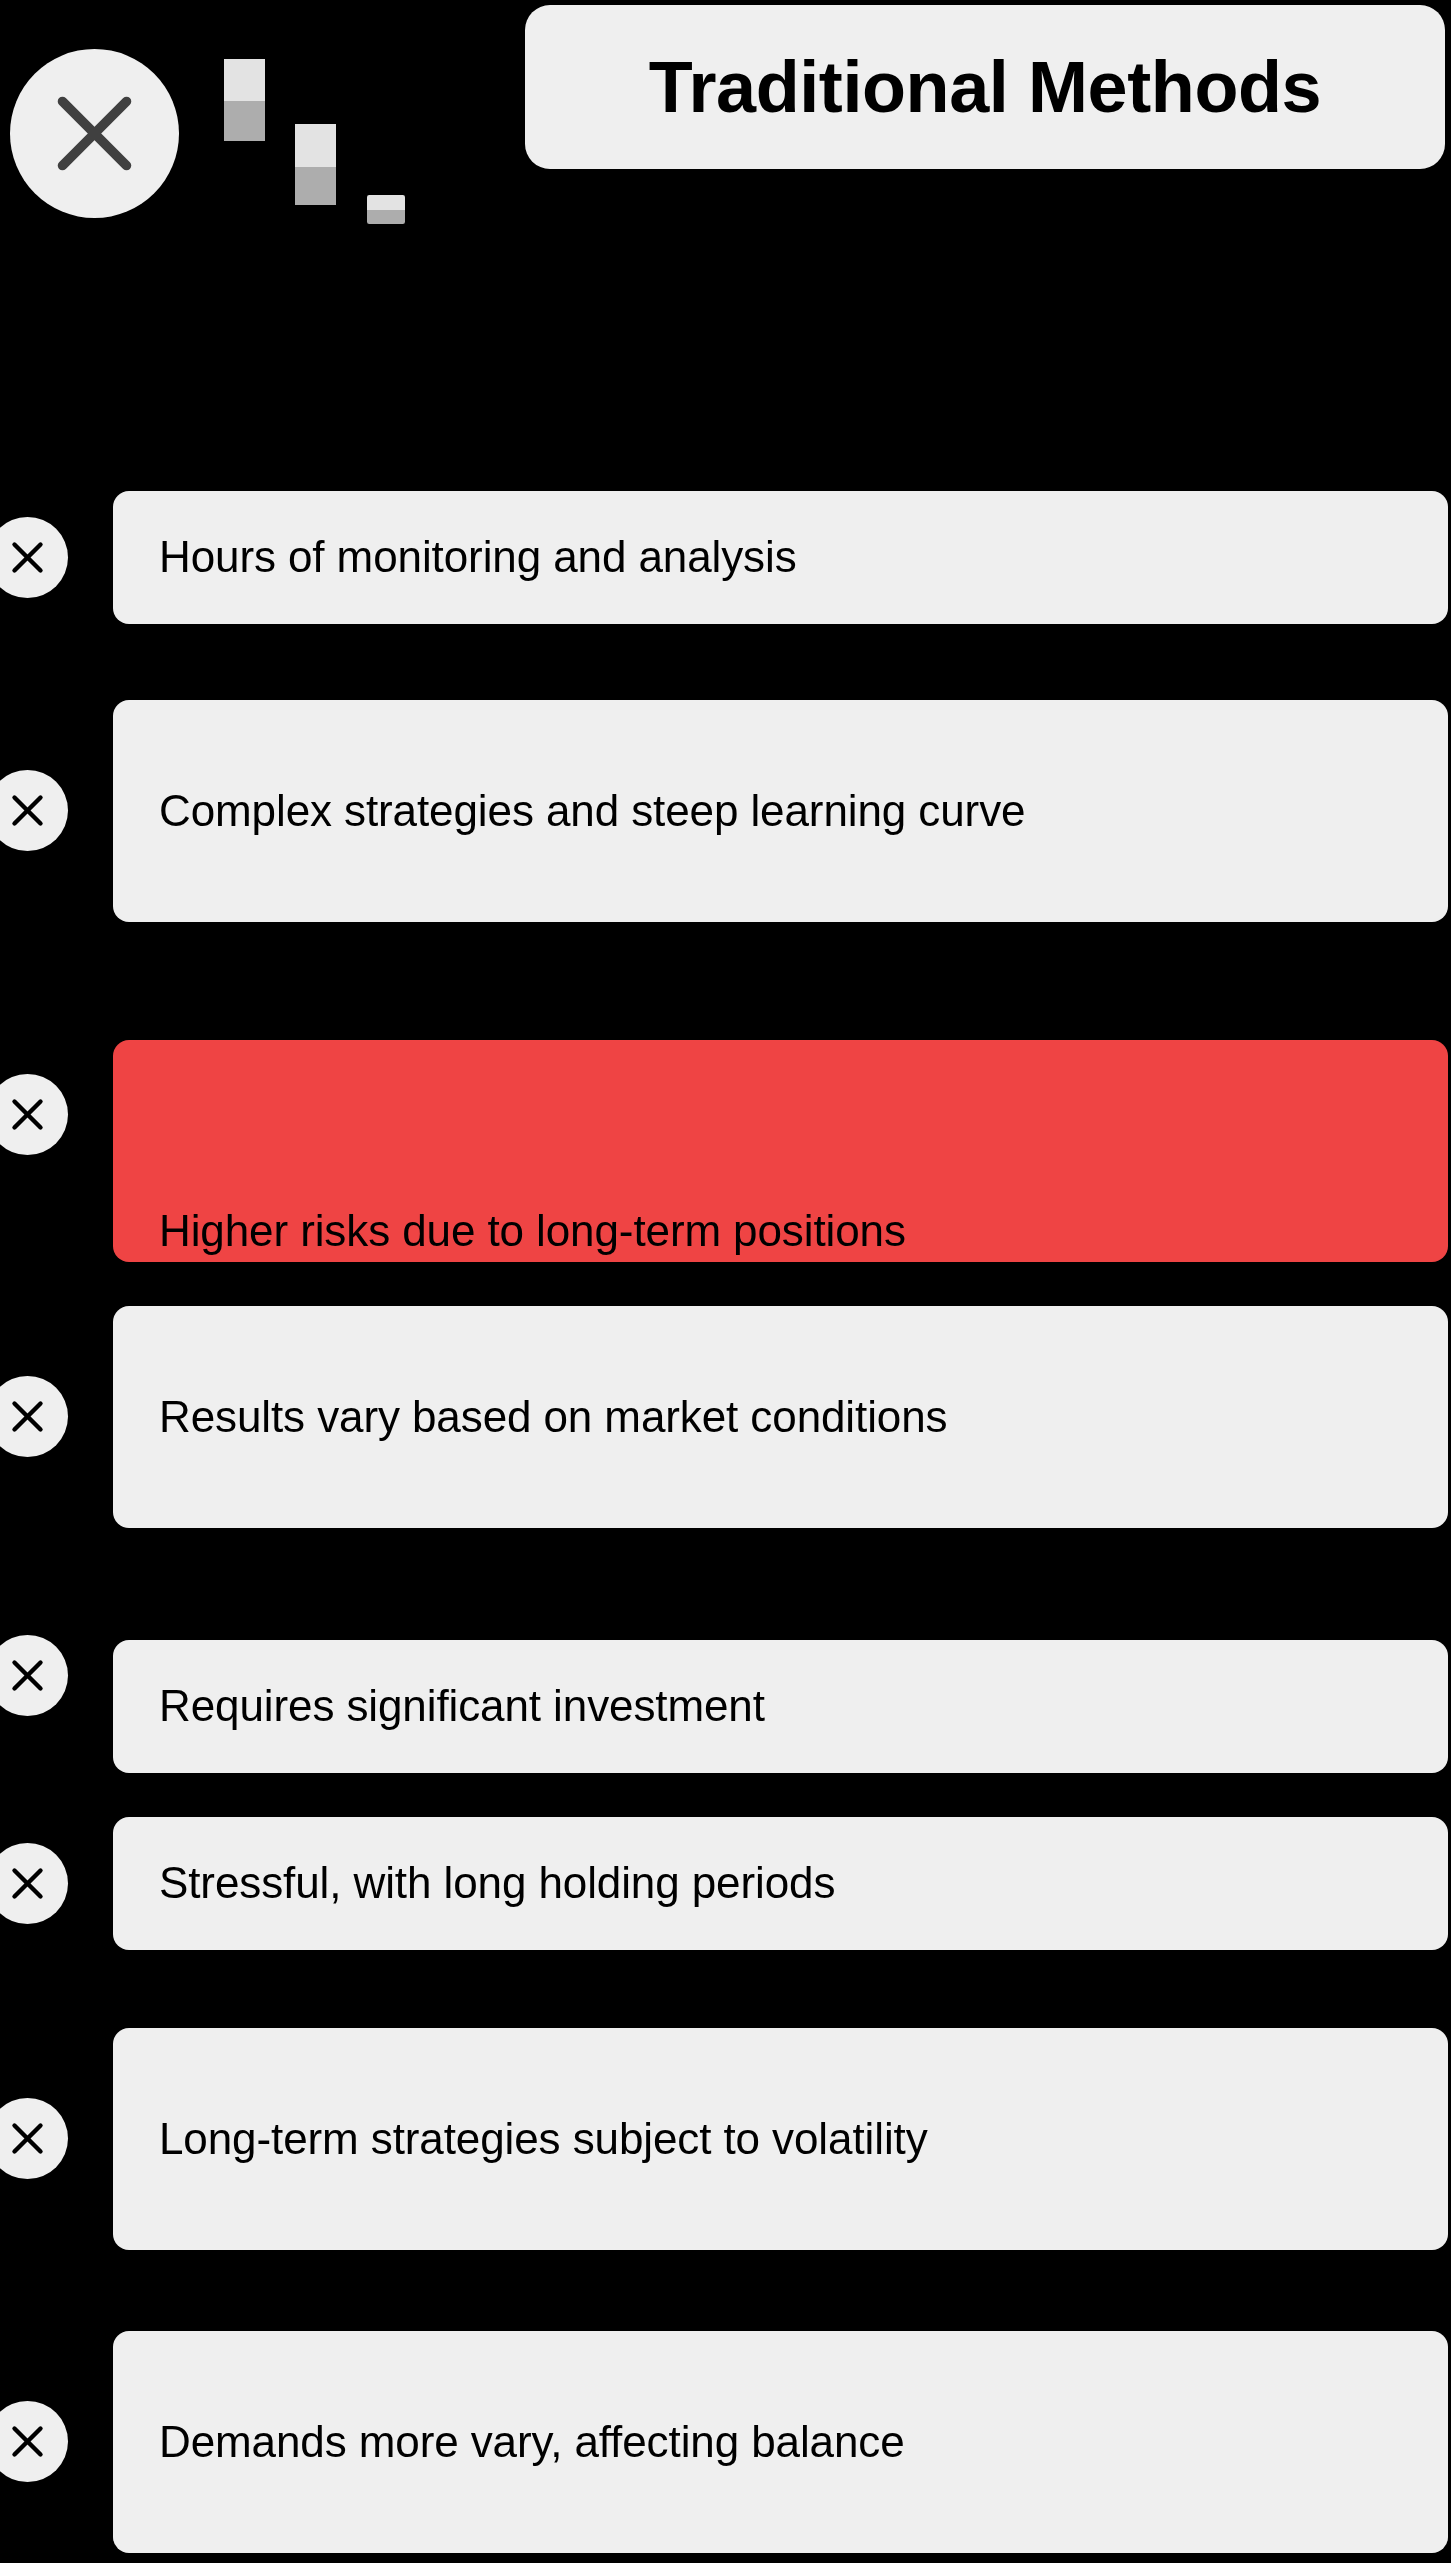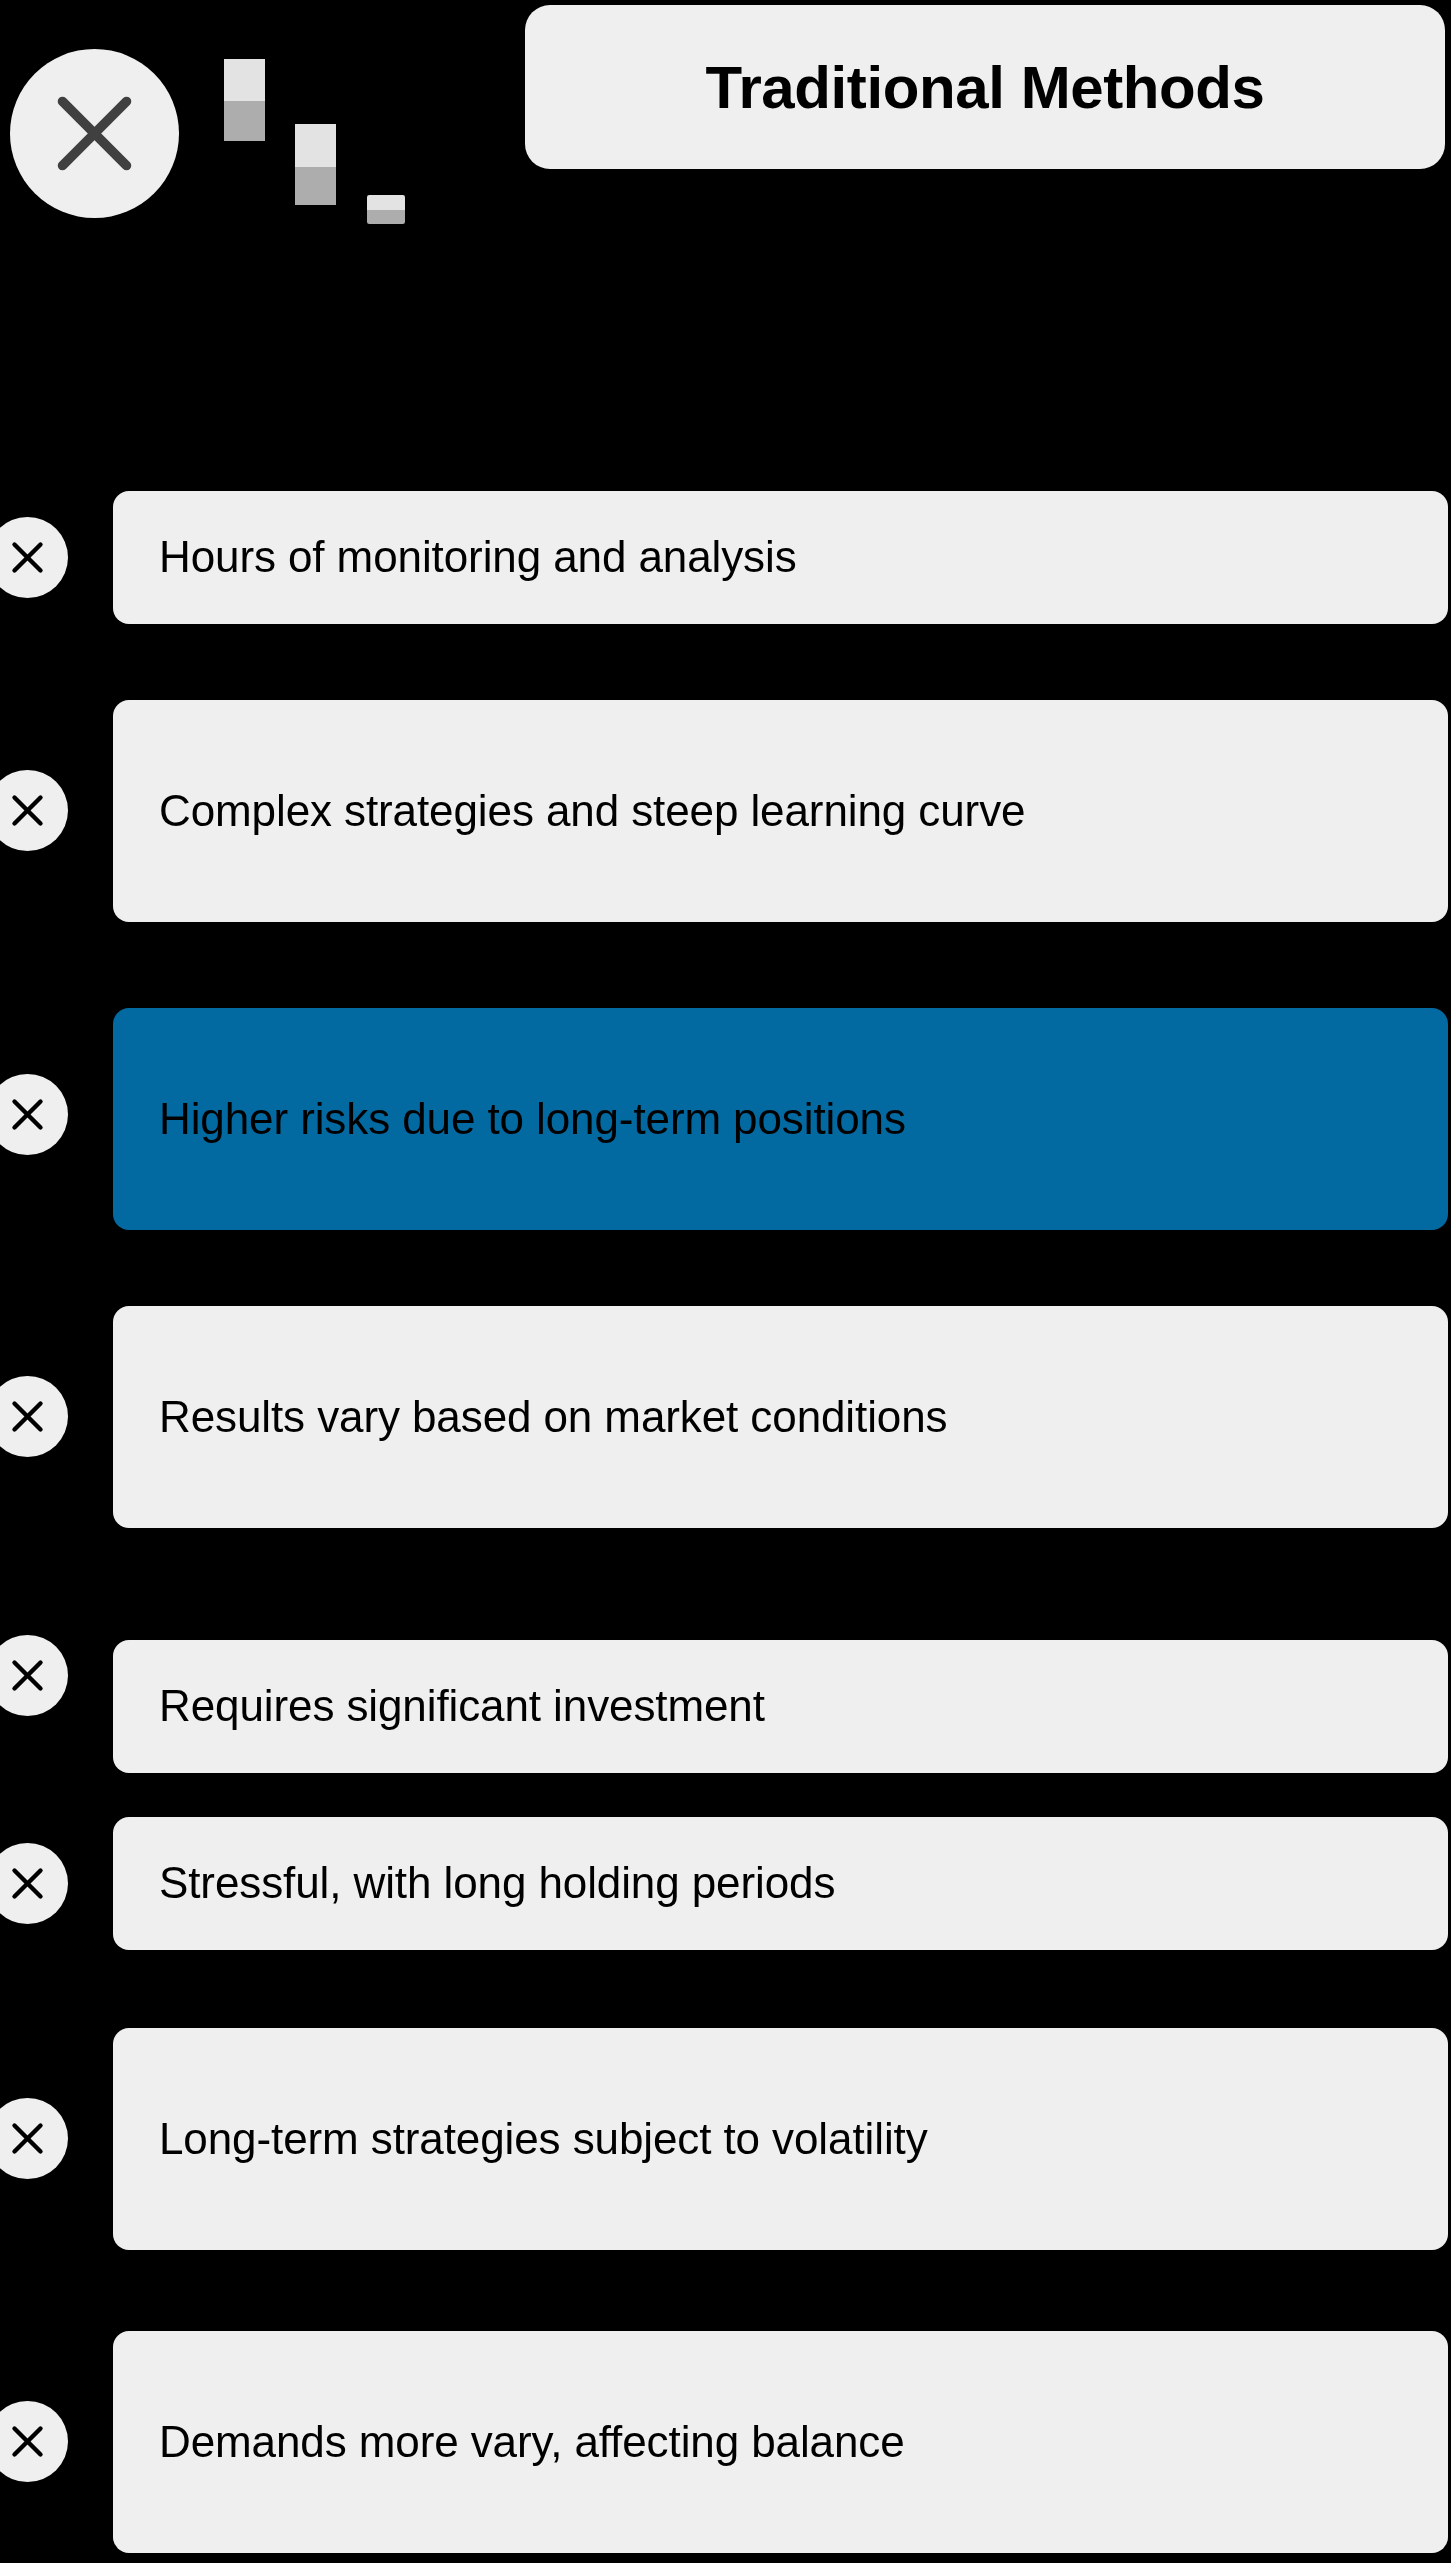"Traditional Methods" #title-text { font-size: 60px -> 72px }
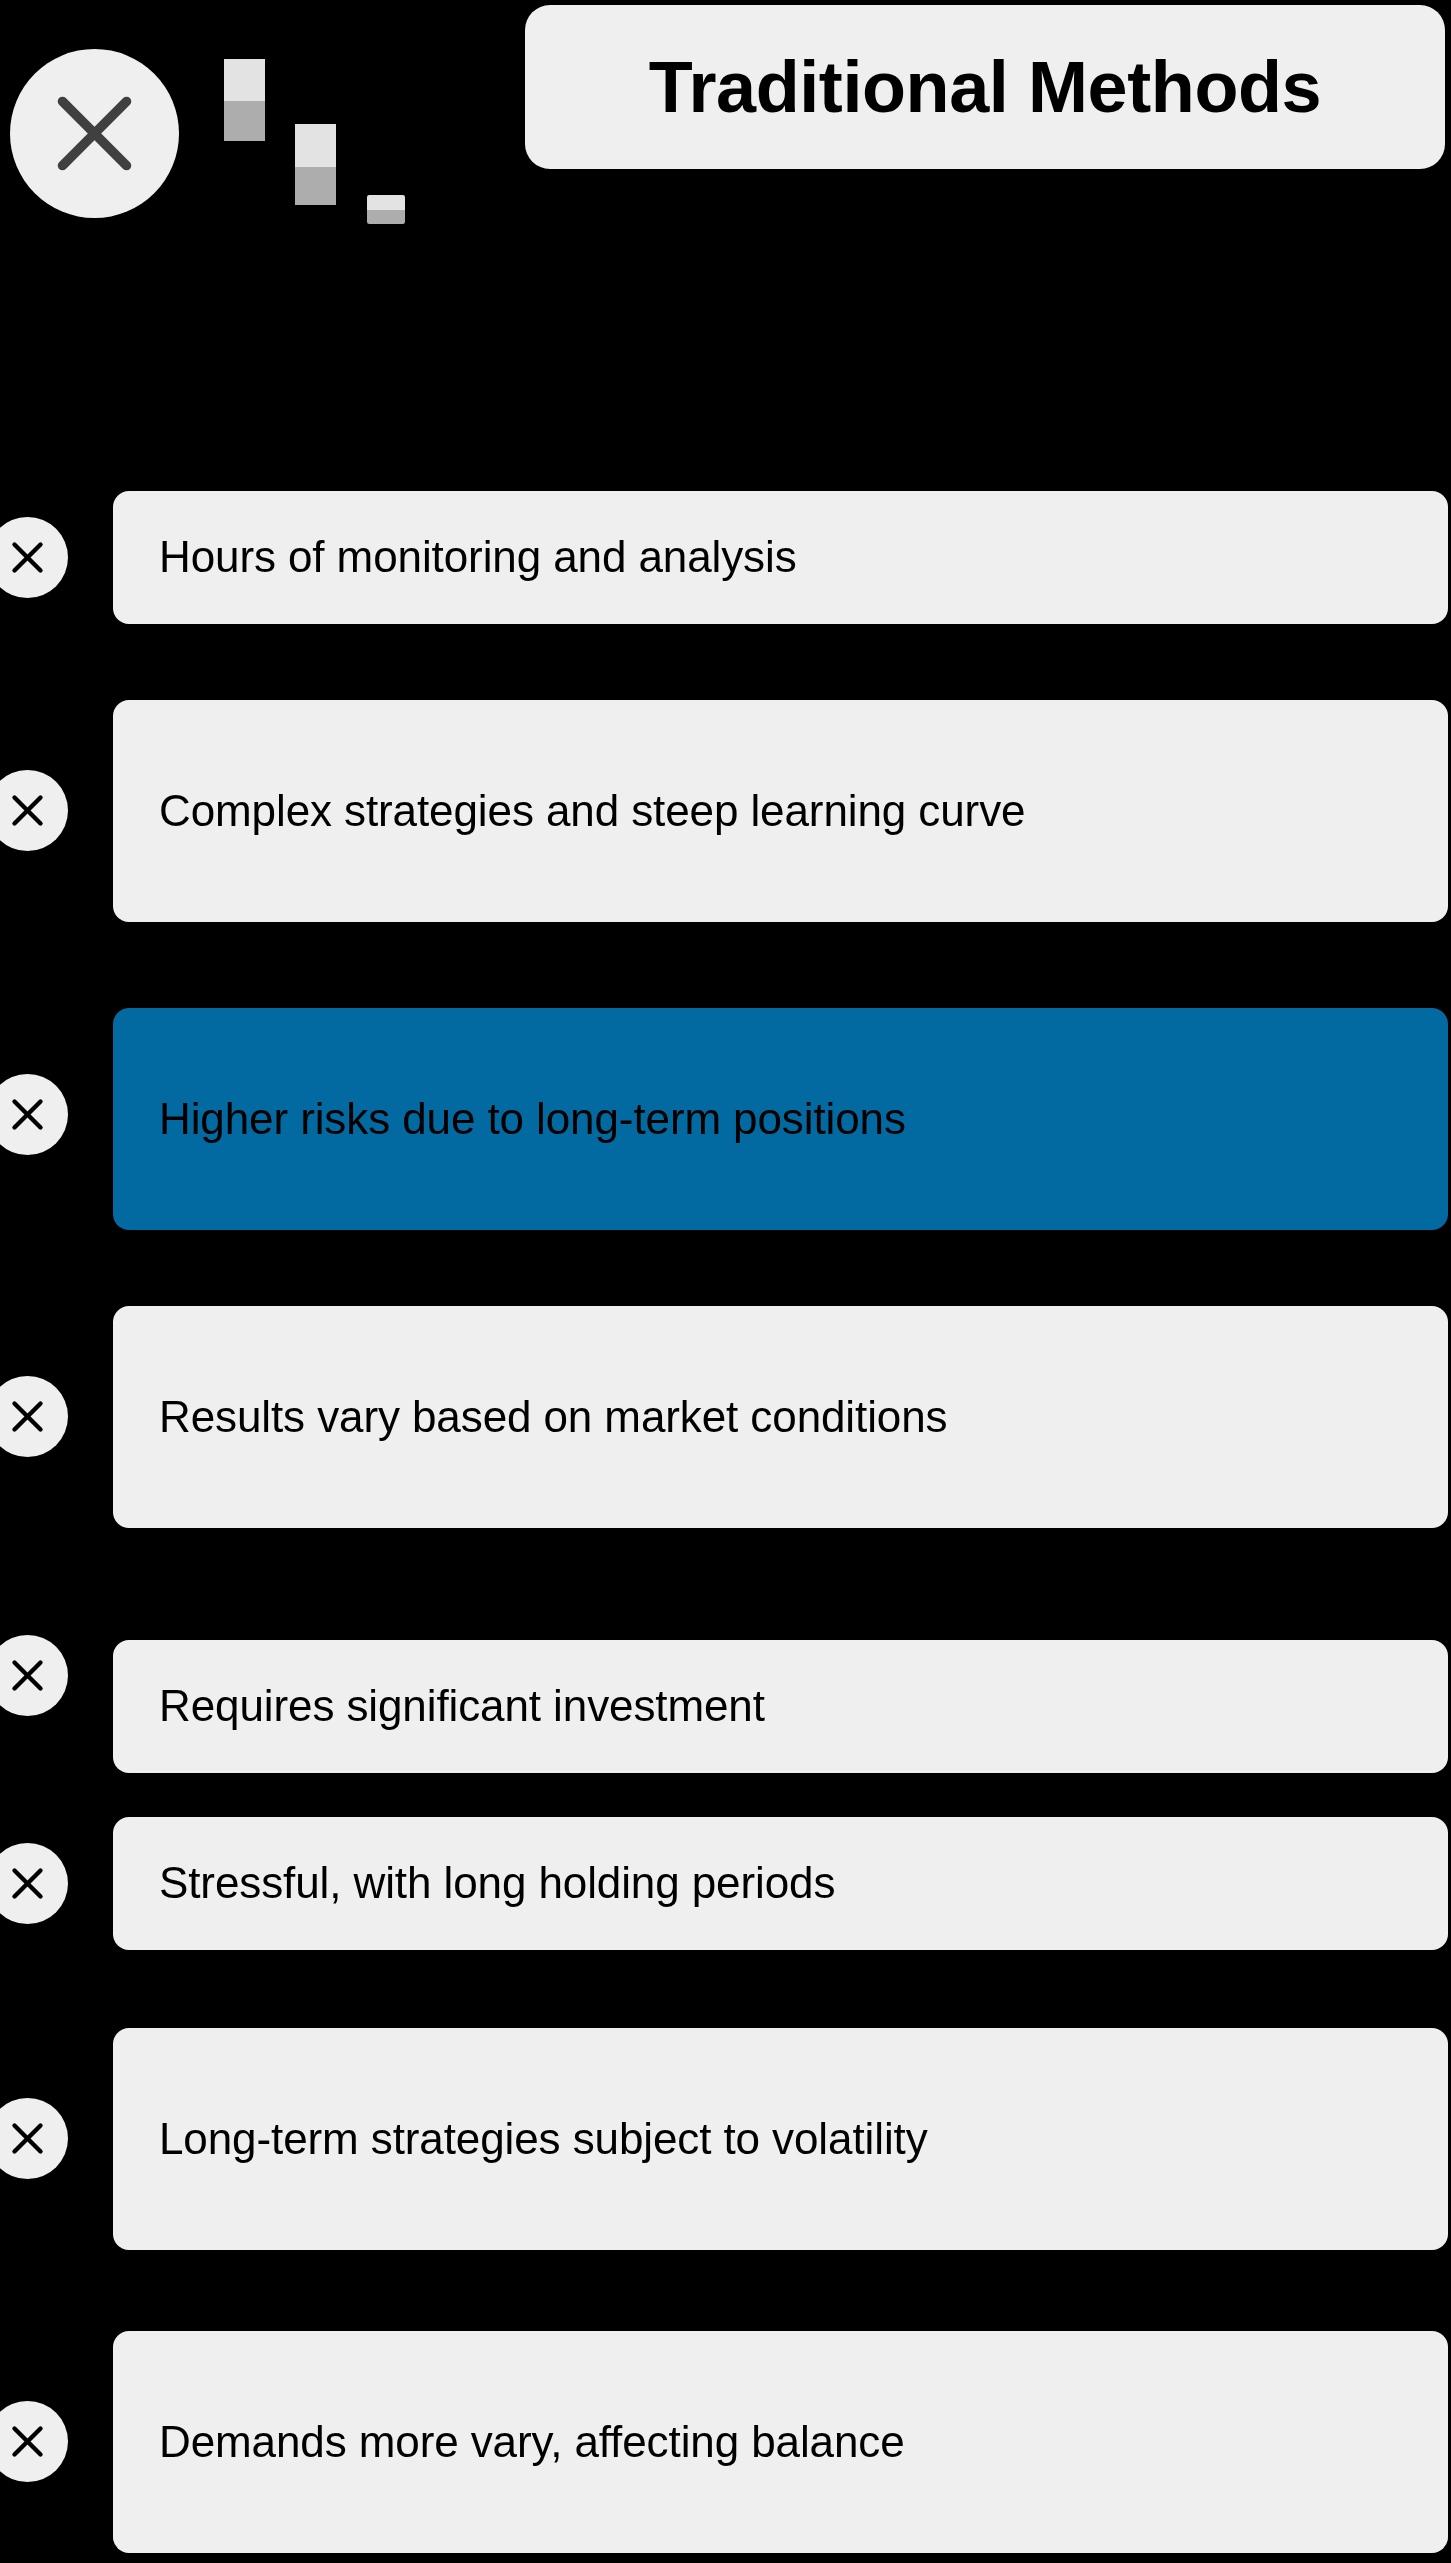"Higher risks due to long-term" div.card { align-items: none -> flex-end; background: #0369a1 -> #ef4444; top: 1008px -> 1040px }
